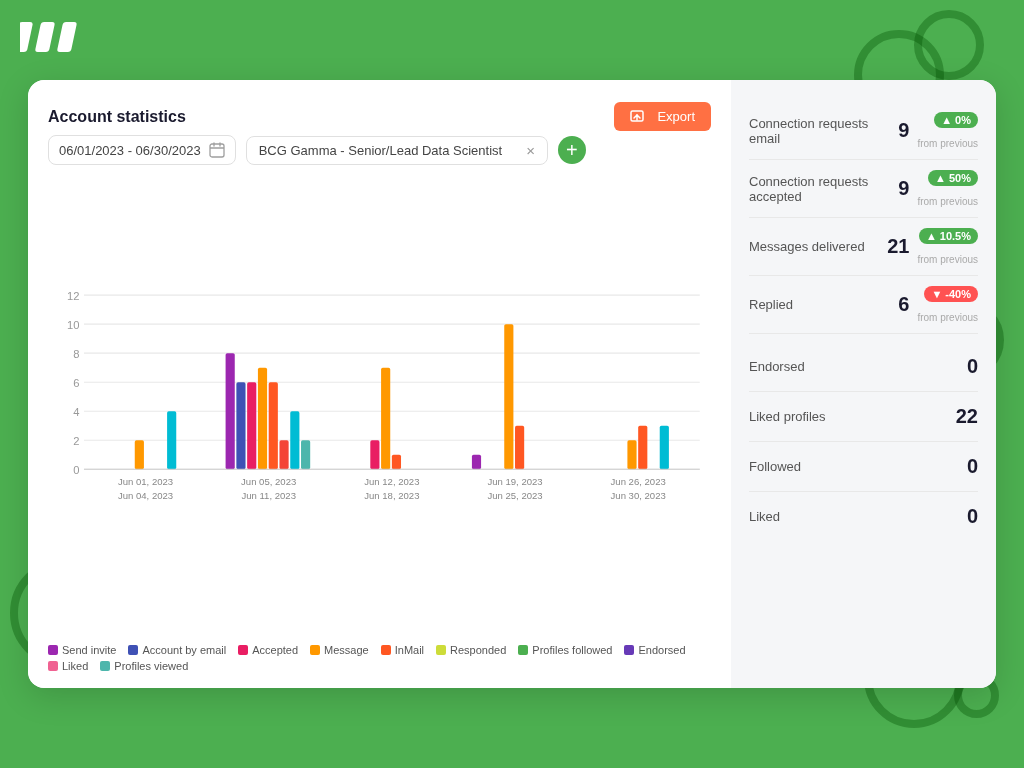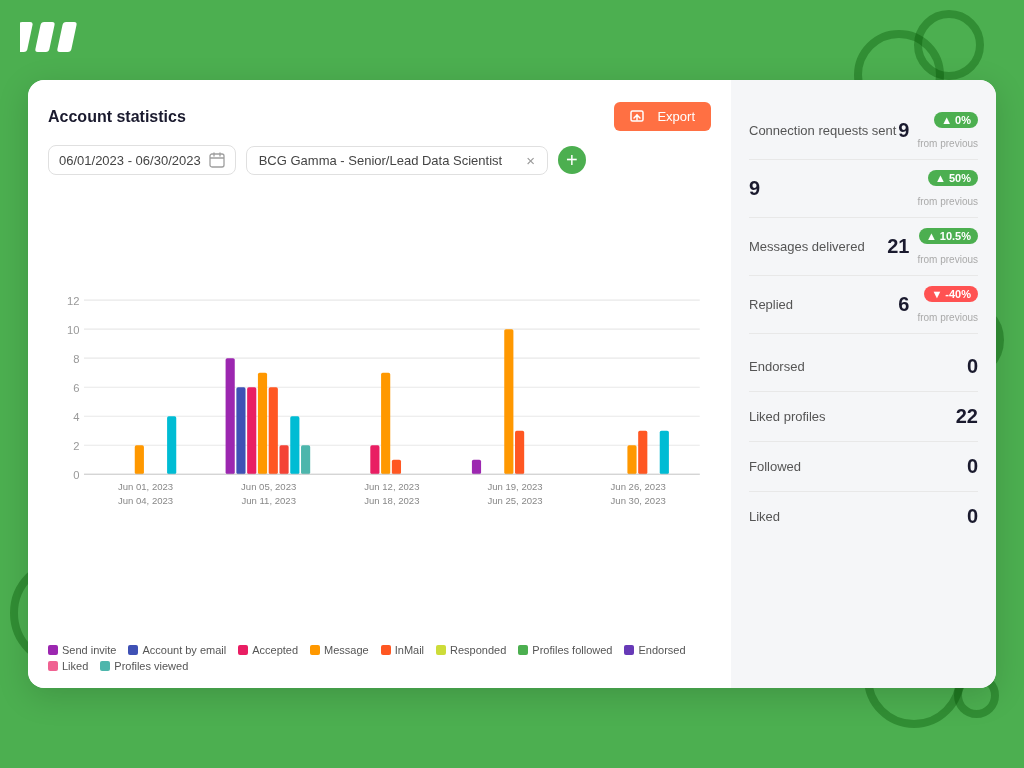"Account statistics" .card-header { margin-bottom: 14px -> 4px }
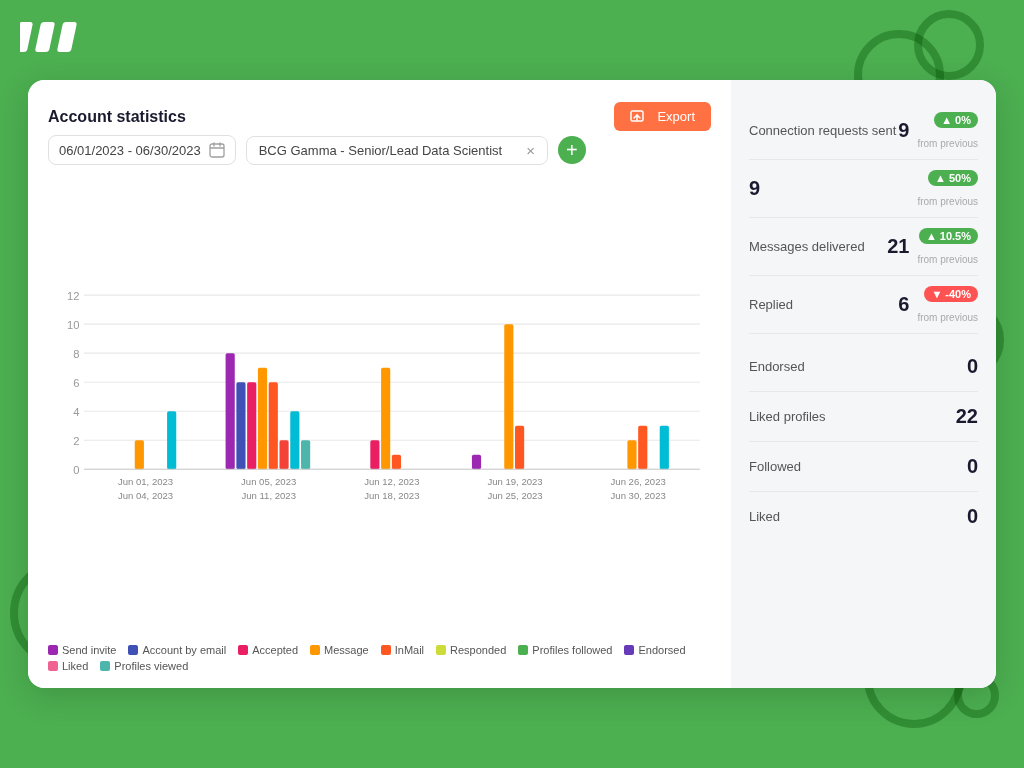"Connection requests sent" span.stat-label { text: sent -> email }
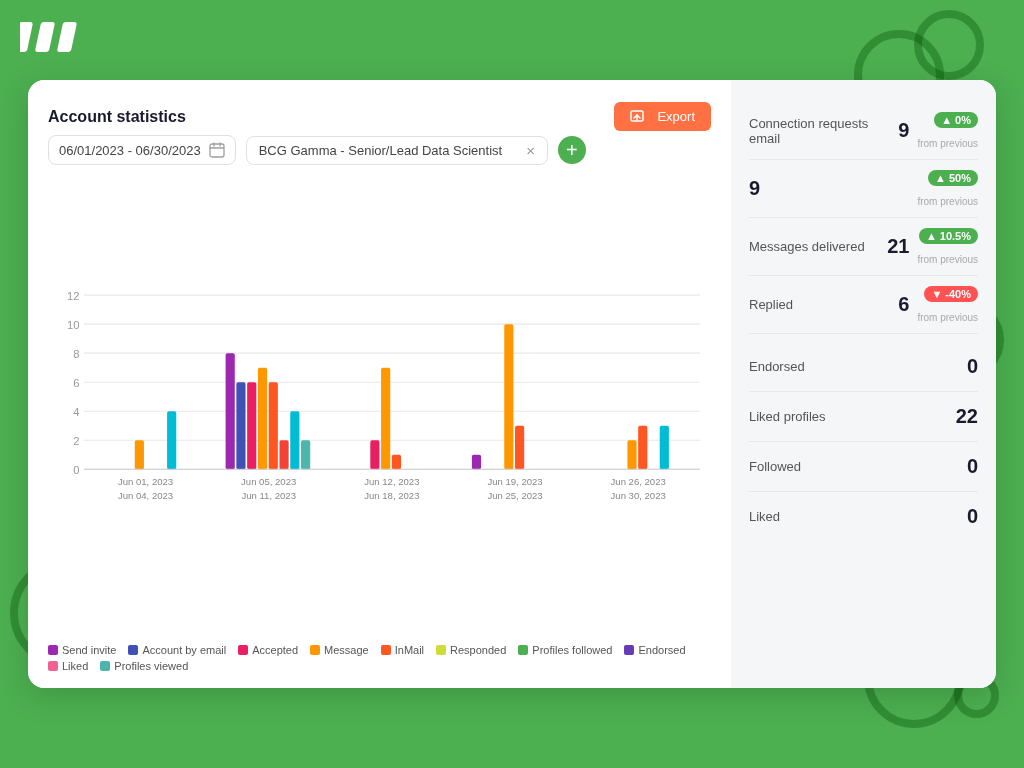"Connection requests accepted" span.stat-label { html: none -> <span>Connection requests accepted</span> }
